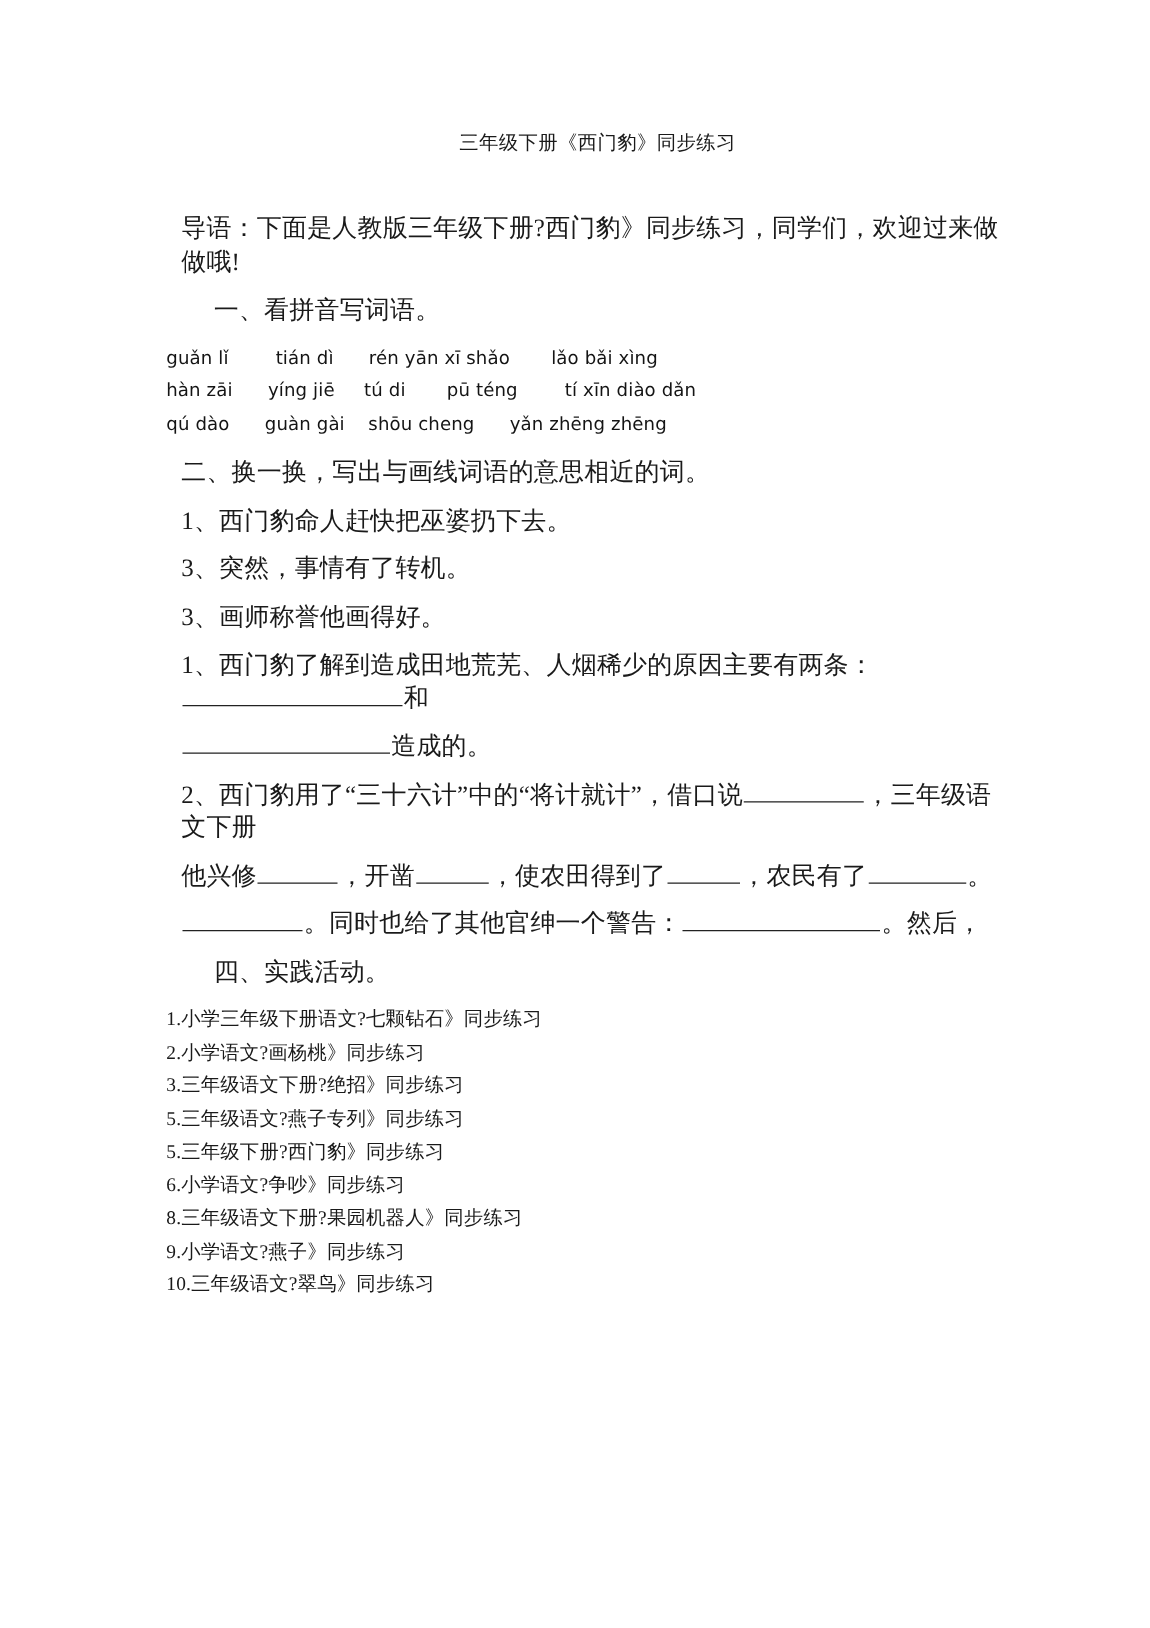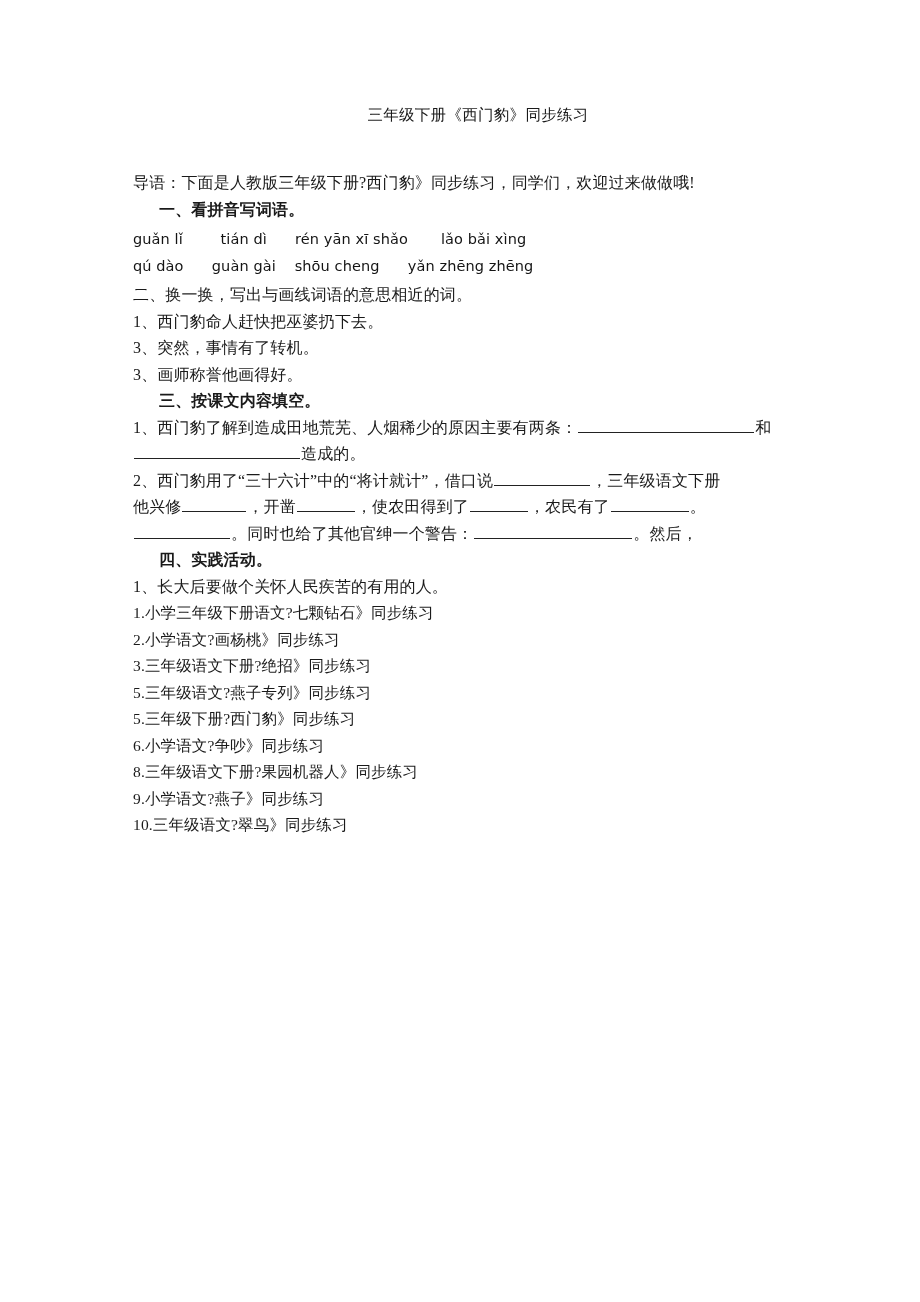"导语：下面是人教版三年级下册?西门豹》同步练习，同学们，欢迎过来做做哦!" .para { font-size: 16px -> 20px; margin: 0 -> 12px }
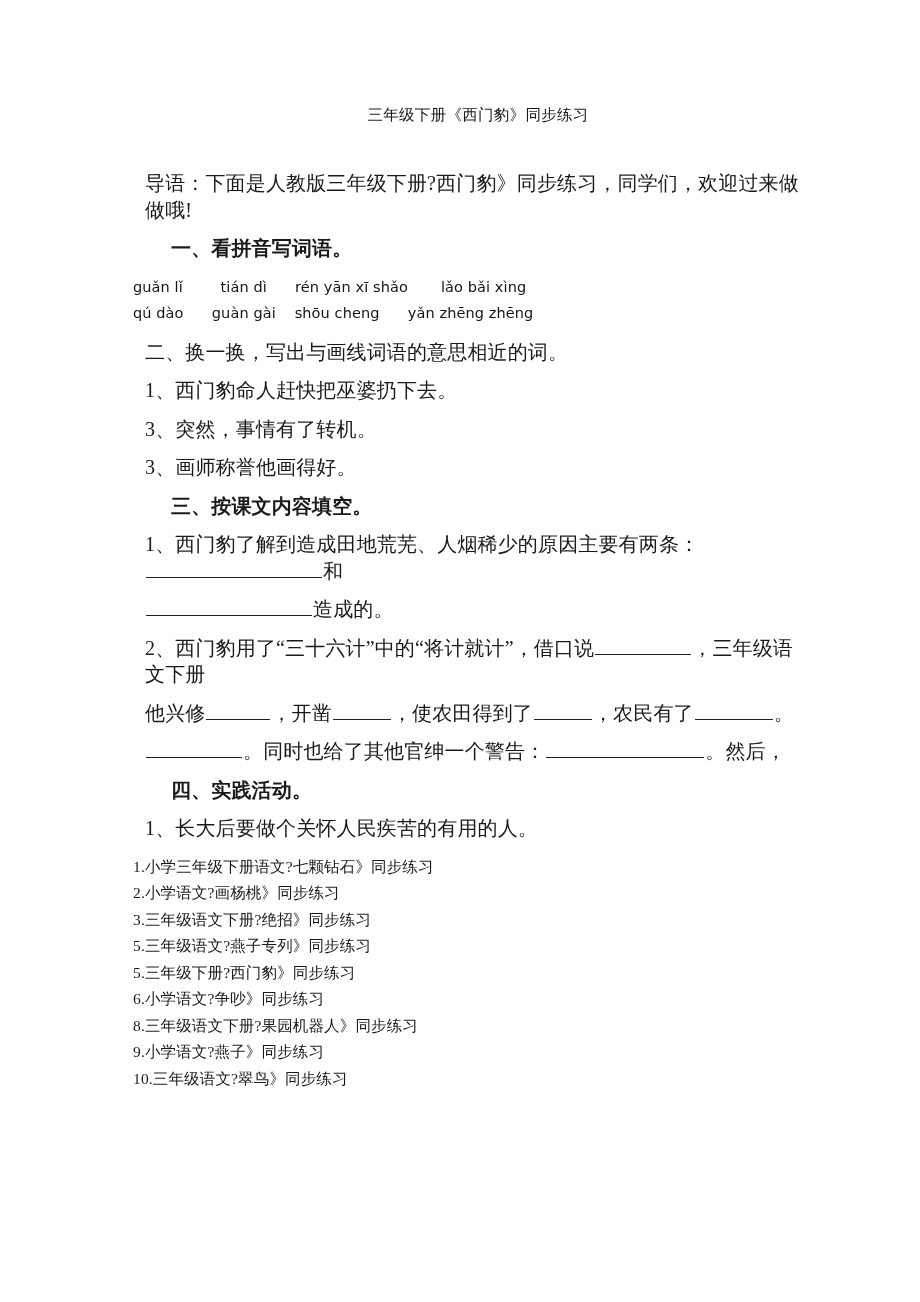"一、看拼音写词语。" .indent { font-weight: bold -> none }
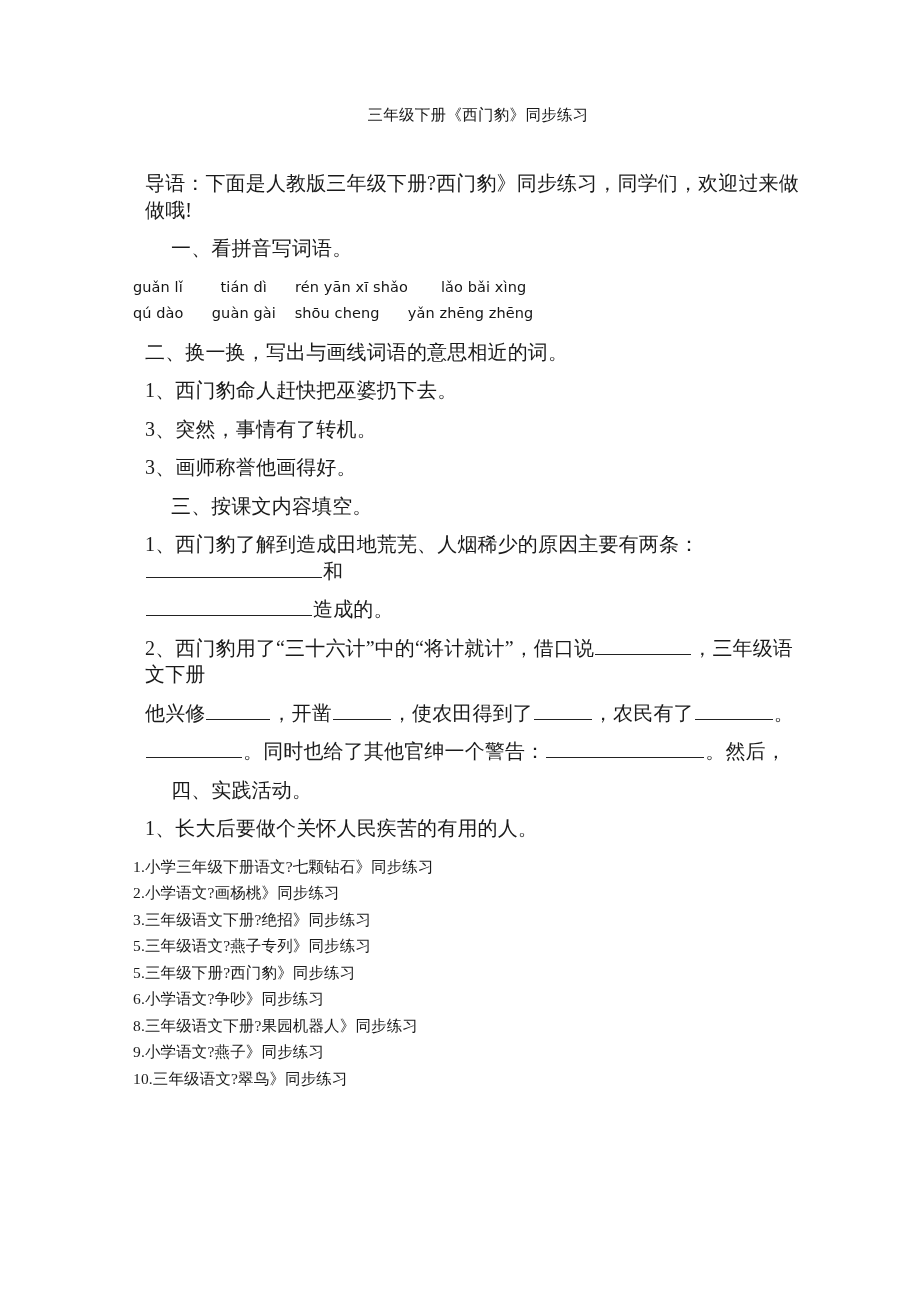"hàn zāi yíng jiē tú" p.pinyin-line { html: none -> <p>hàn zāi yíng jiē tú di pū téng tí xīn diào dǎn</p> }
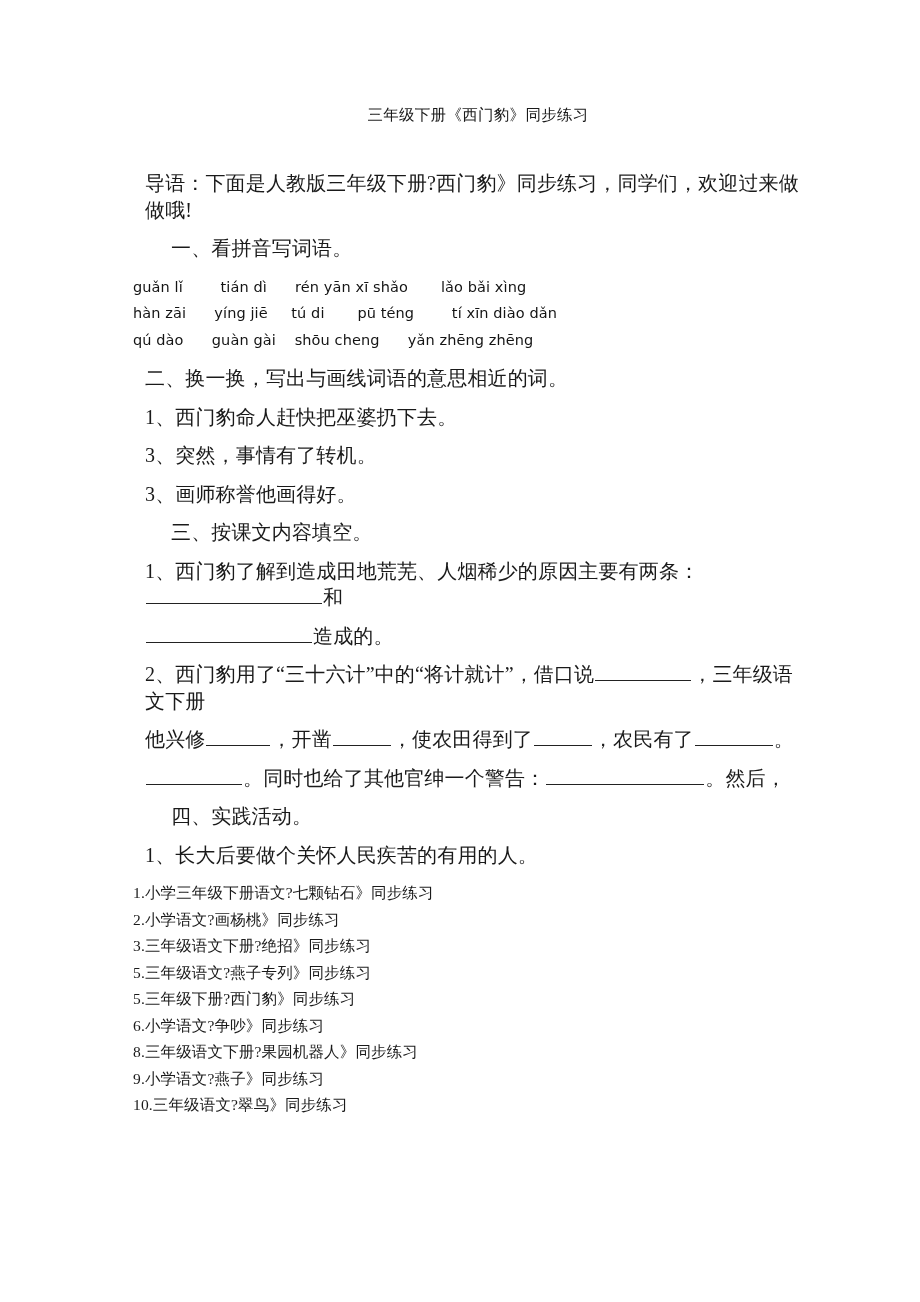"三、按课文内容填空。" p.para { html: <p>三、按课文内容填空。</p> -> none }
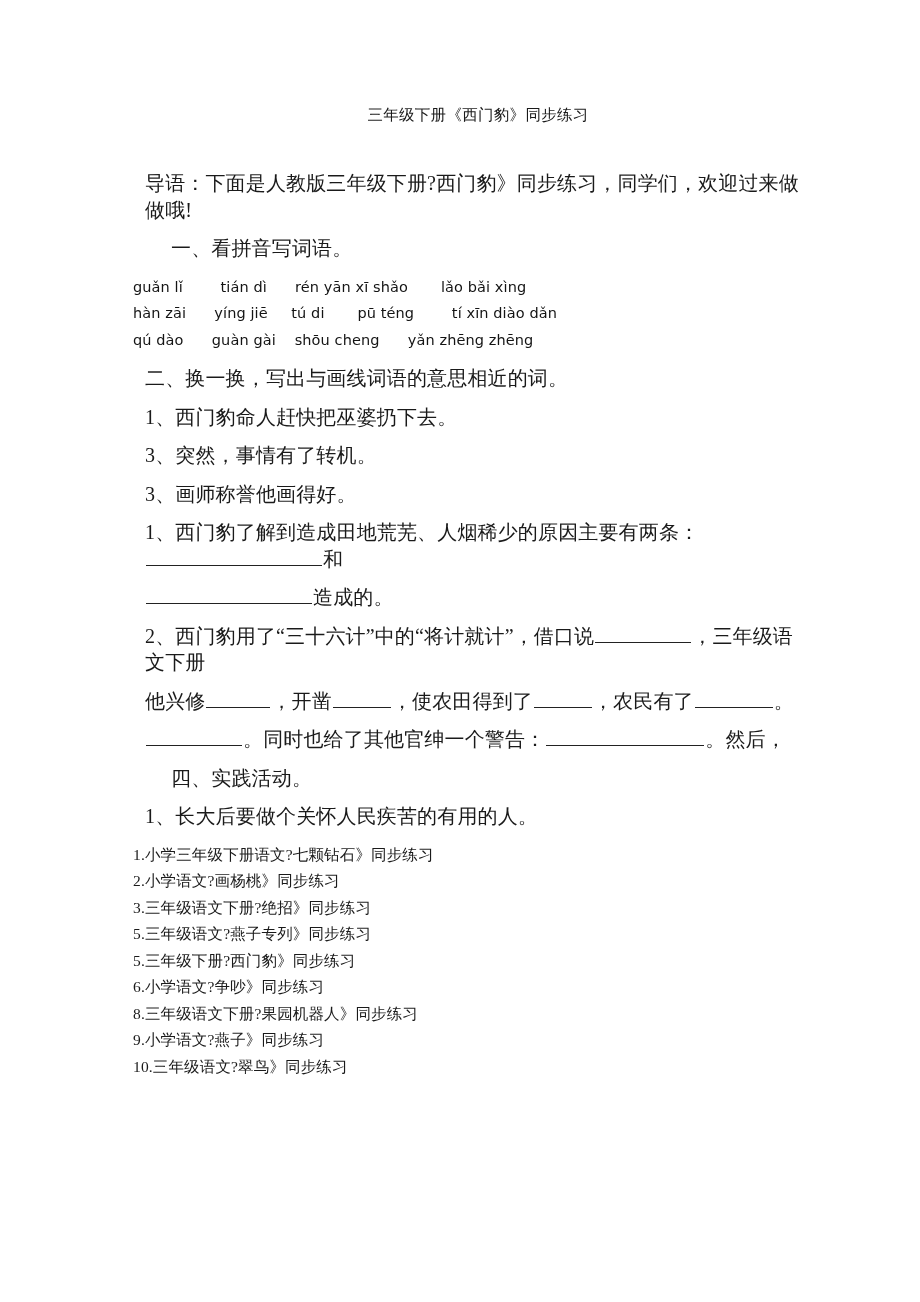"1、长大后要做个关怀人民疾苦的有用的人。" p.para { html: <p>1、长大后要做个关怀人民疾苦的有用的人。</p> -> none }
